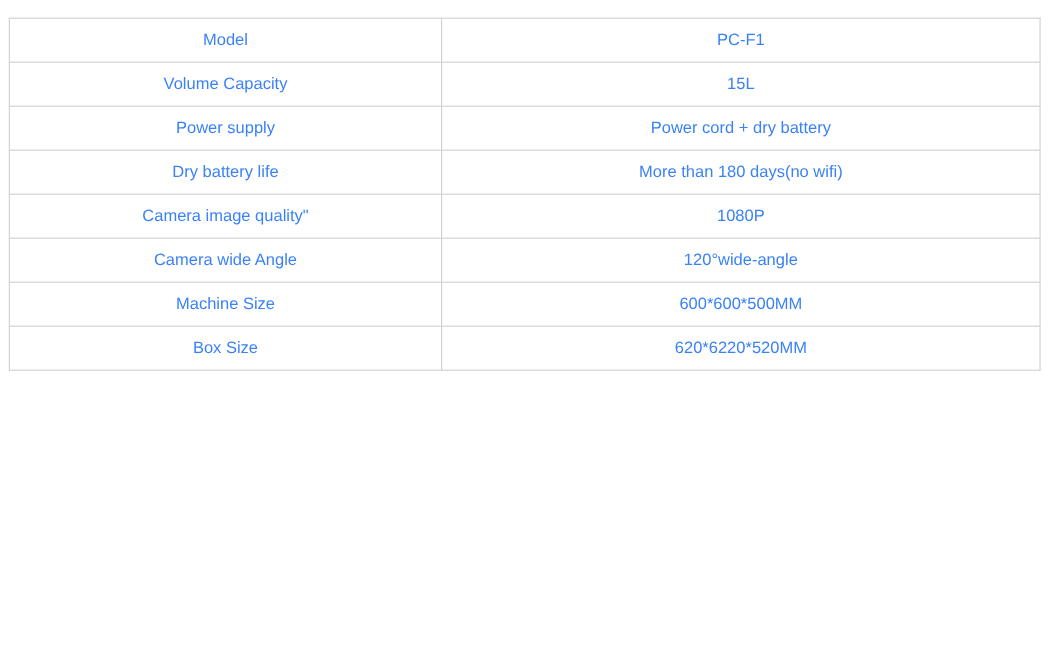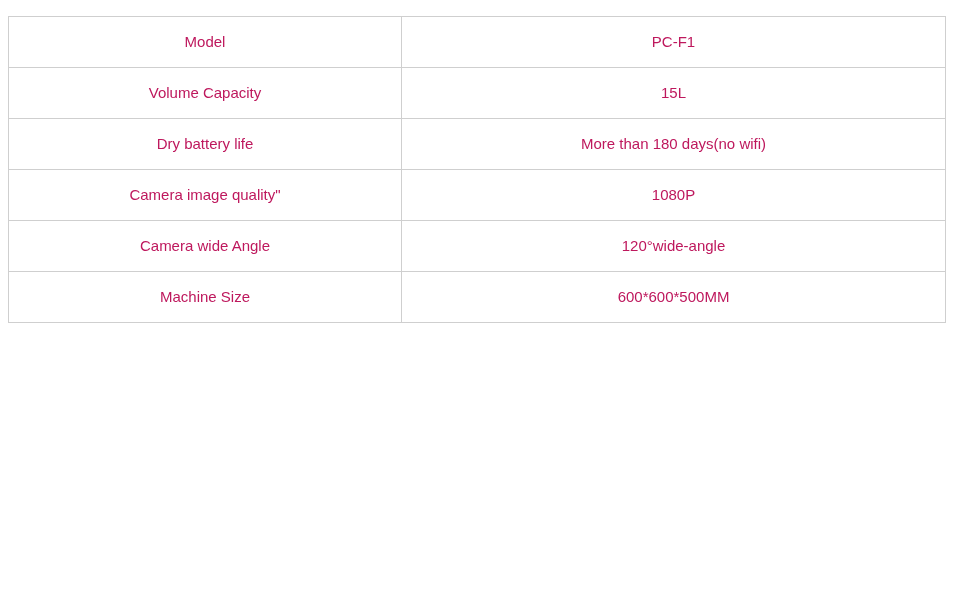"Model" .spec-table td { color: #be185d -> #3b82f6; padding: 16px 8px -> 0 8px }
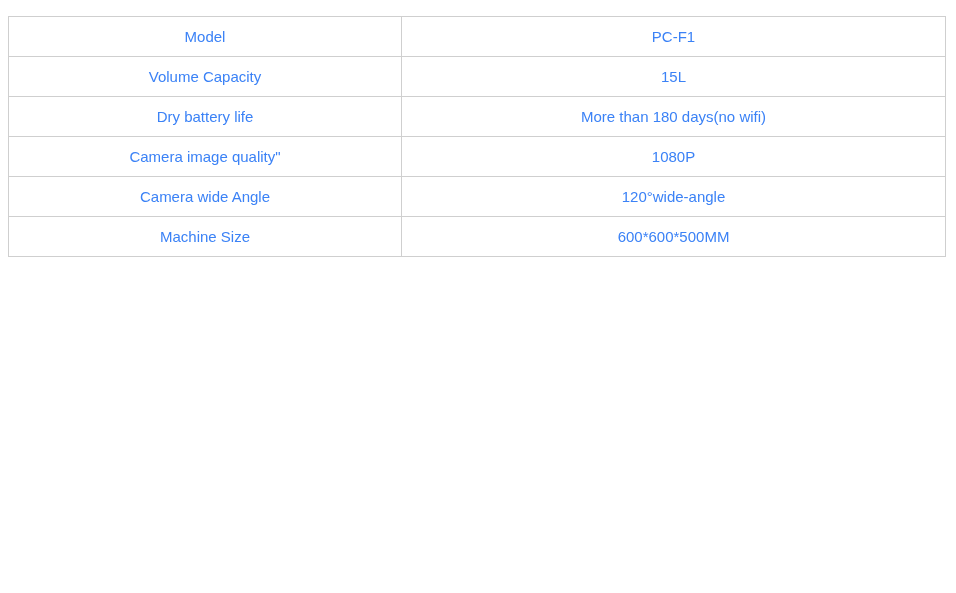"Power supply" tr { html: none -> <tr> <td>Power supply</td> <td>Power cord + dry battery</td> </tr> }
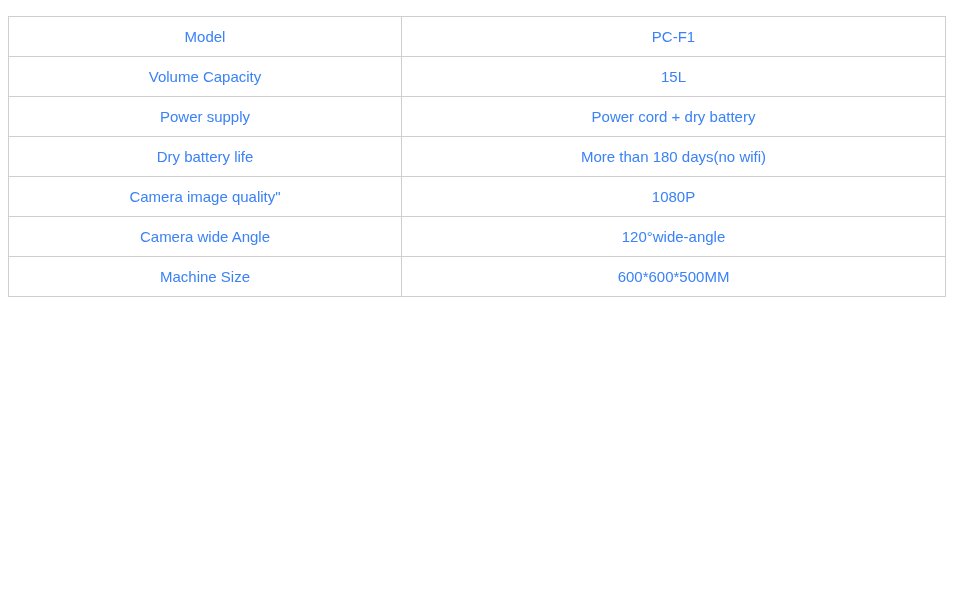"Box Size" tr { html: none -> <tr> <td>Box Size</td> <td>620*6220*520MM</td> </tr> }
